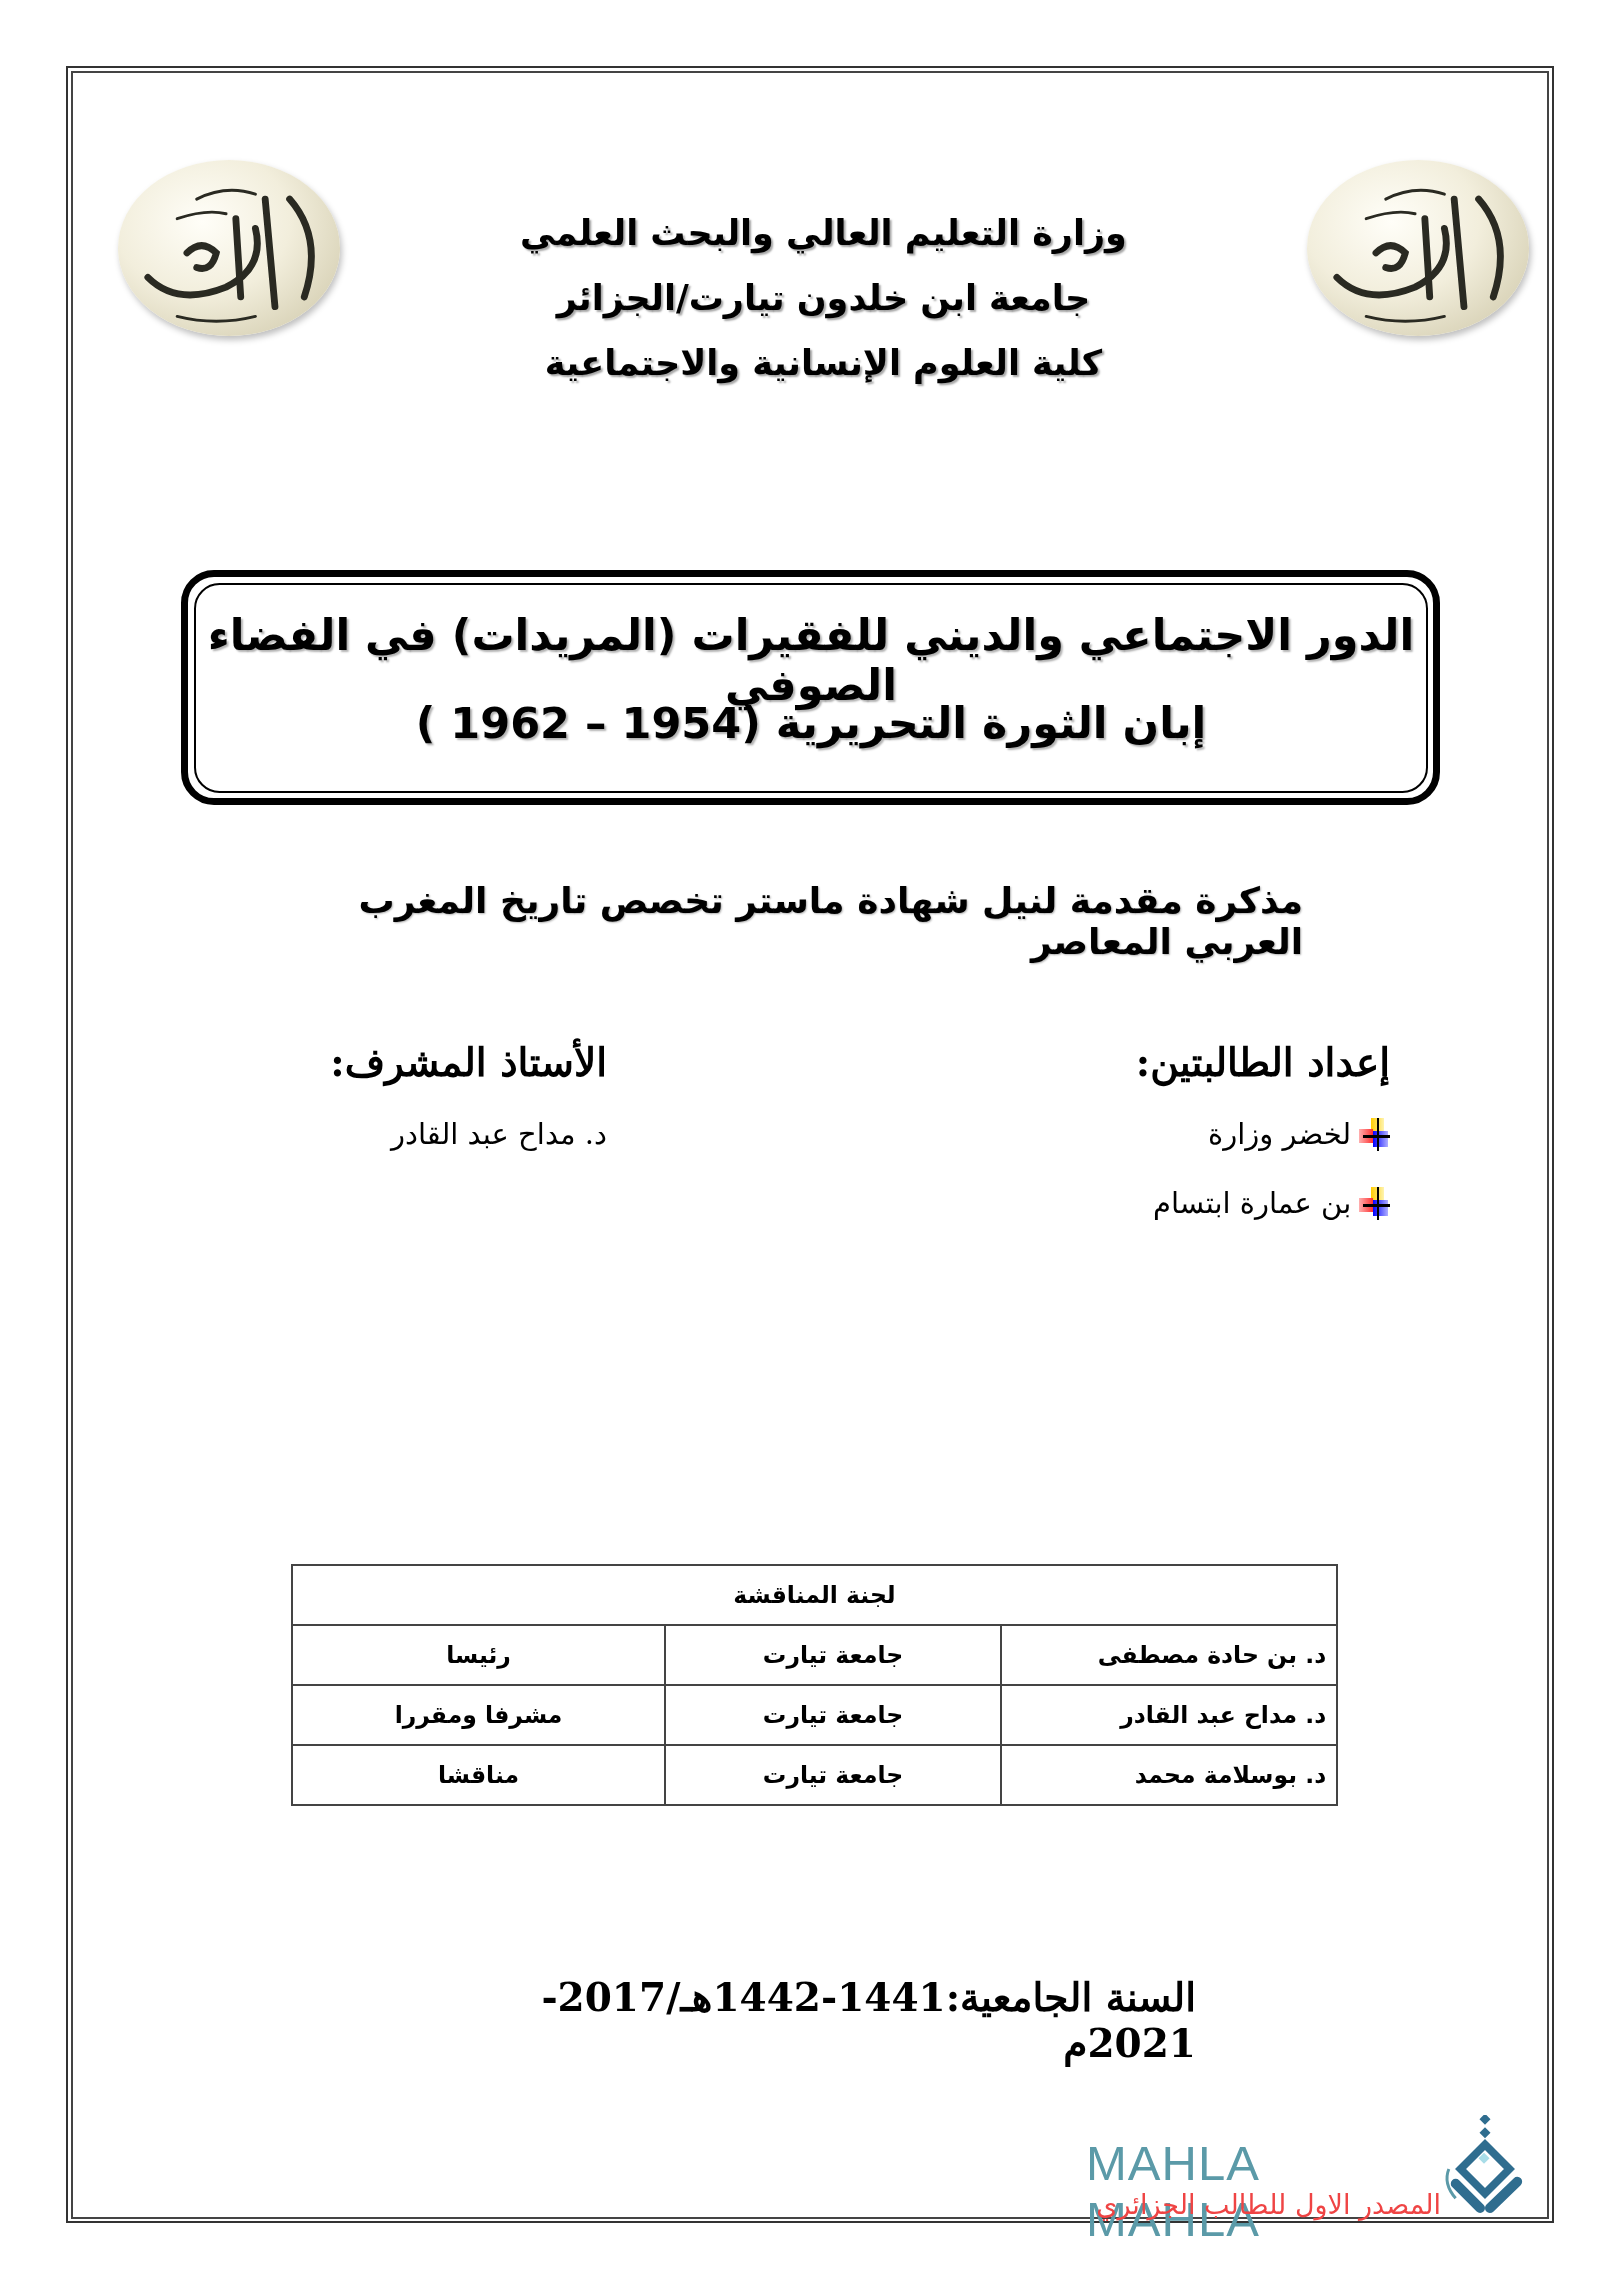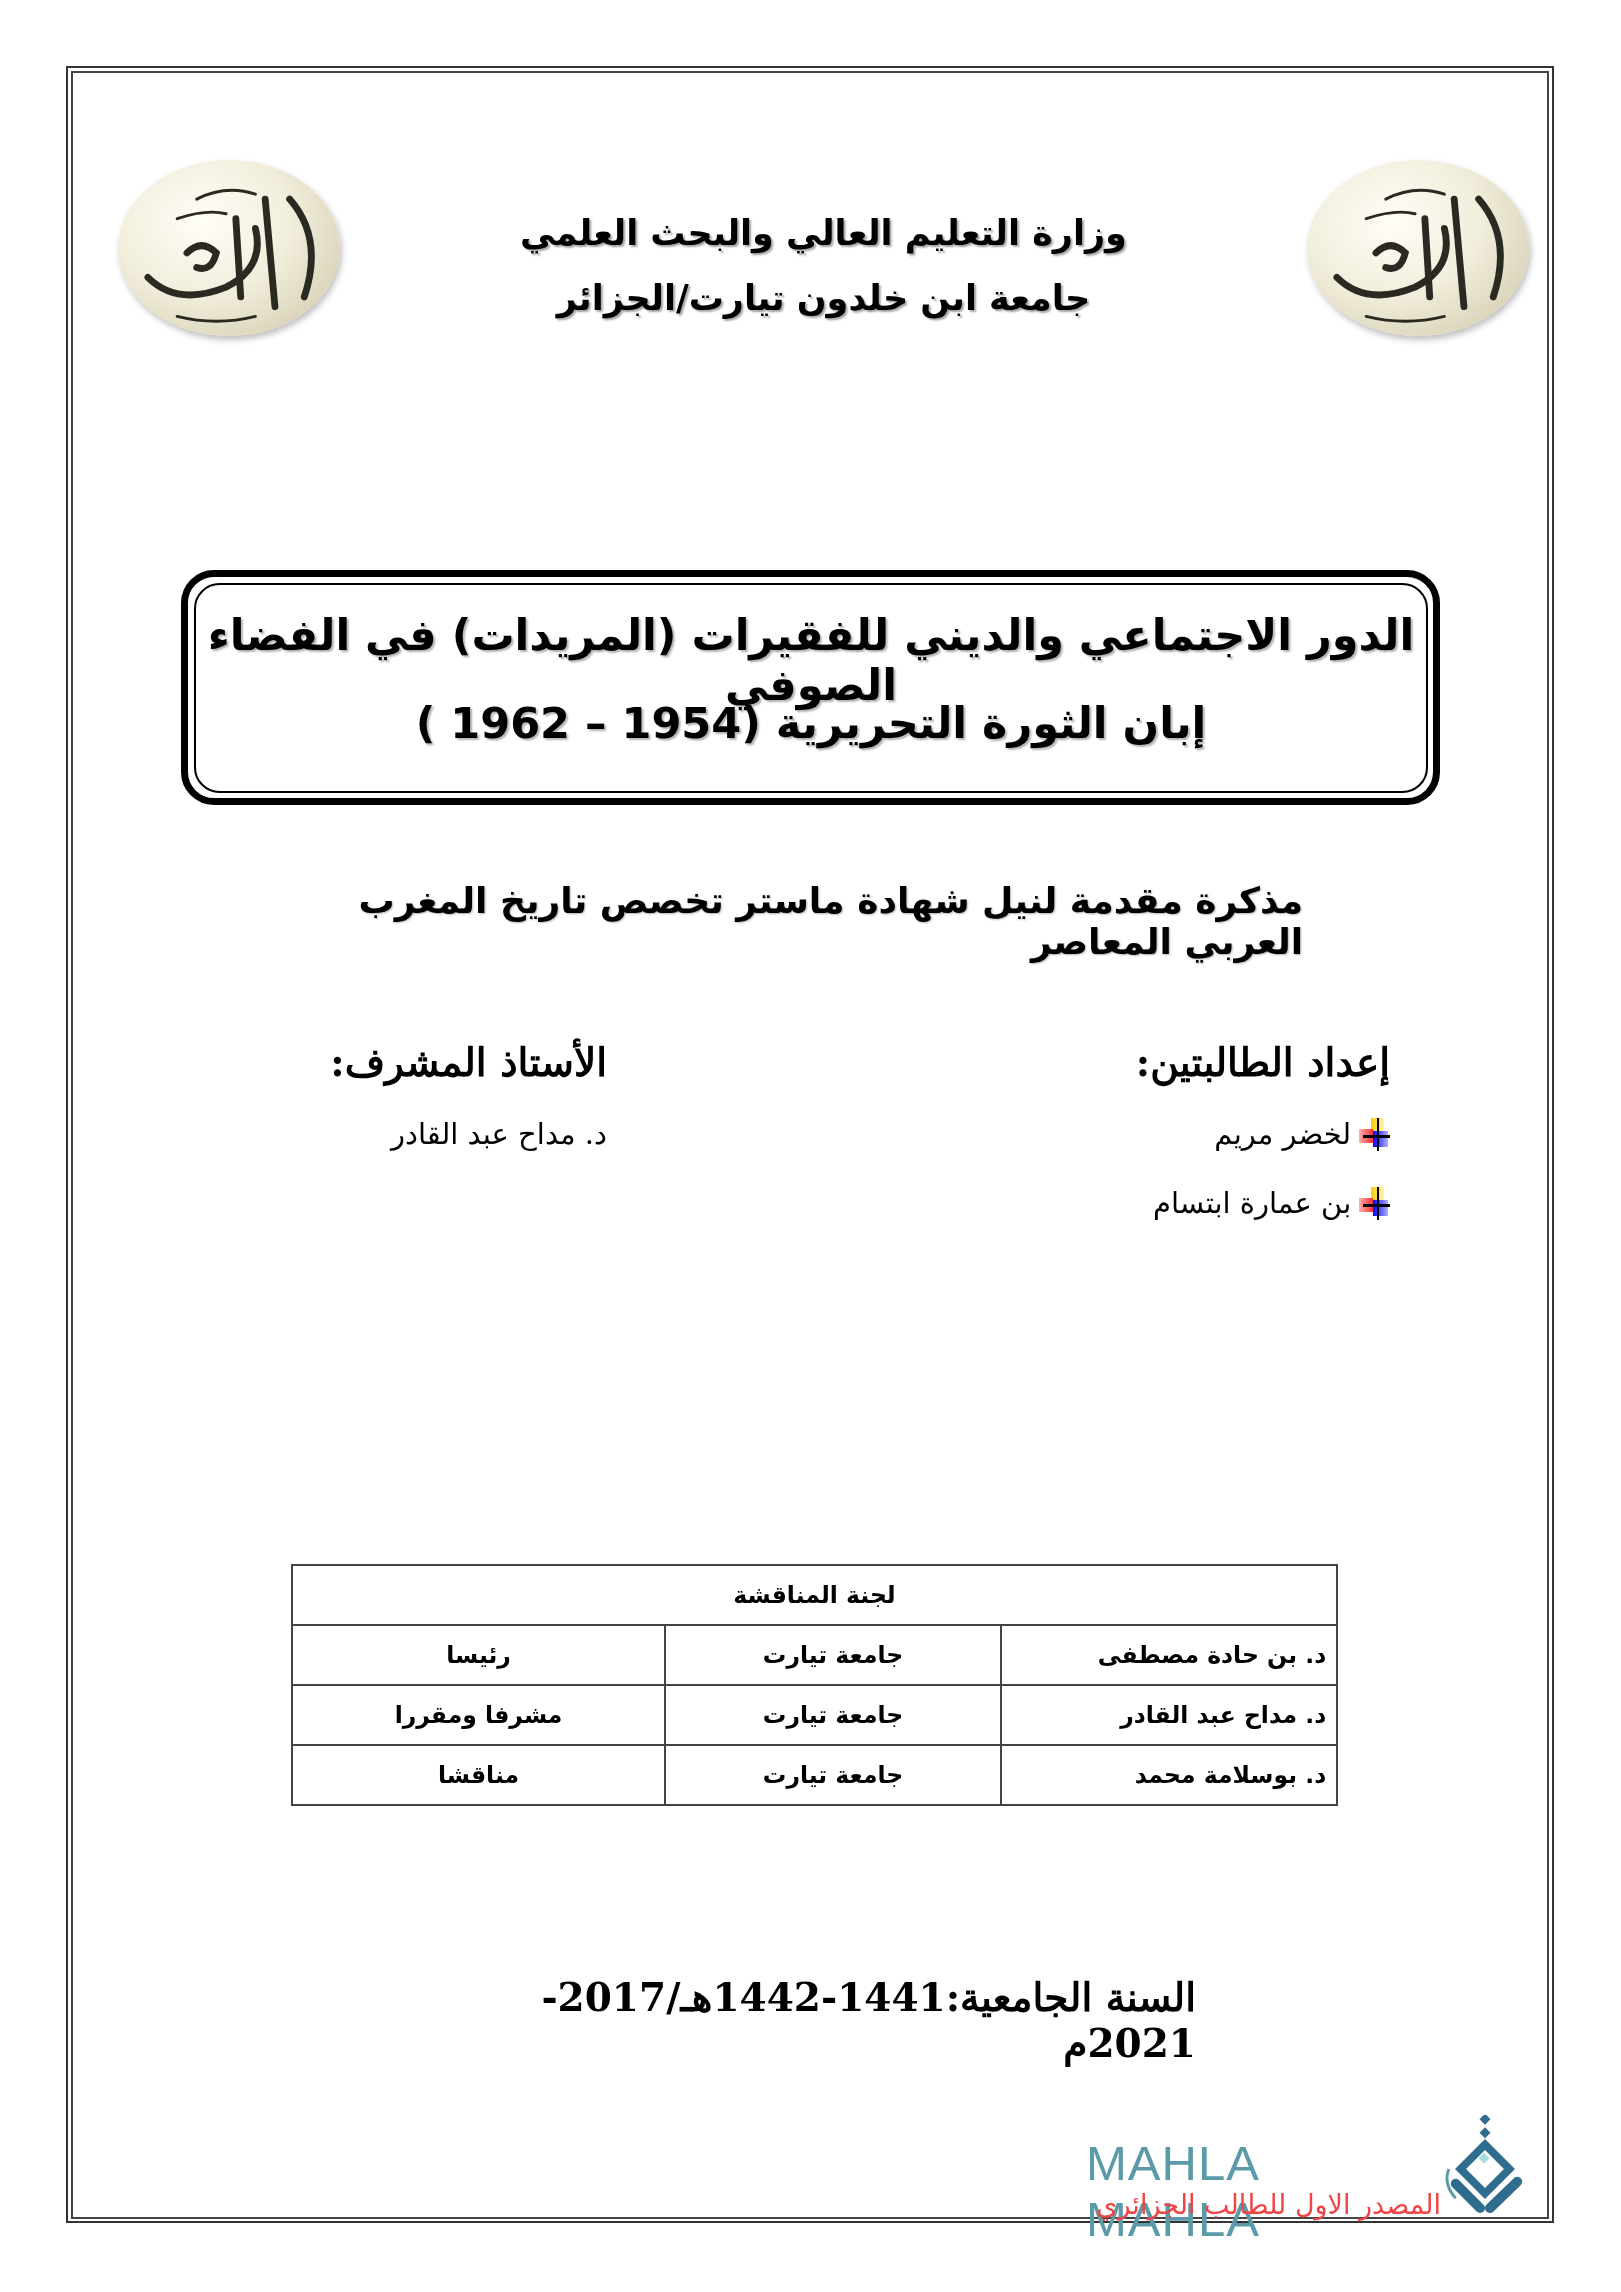"كلية العلوم الإنسانية والاجتماعية" div { html: none -> <div>كلية العلوم الإنسانية والاجتماعية</div> }
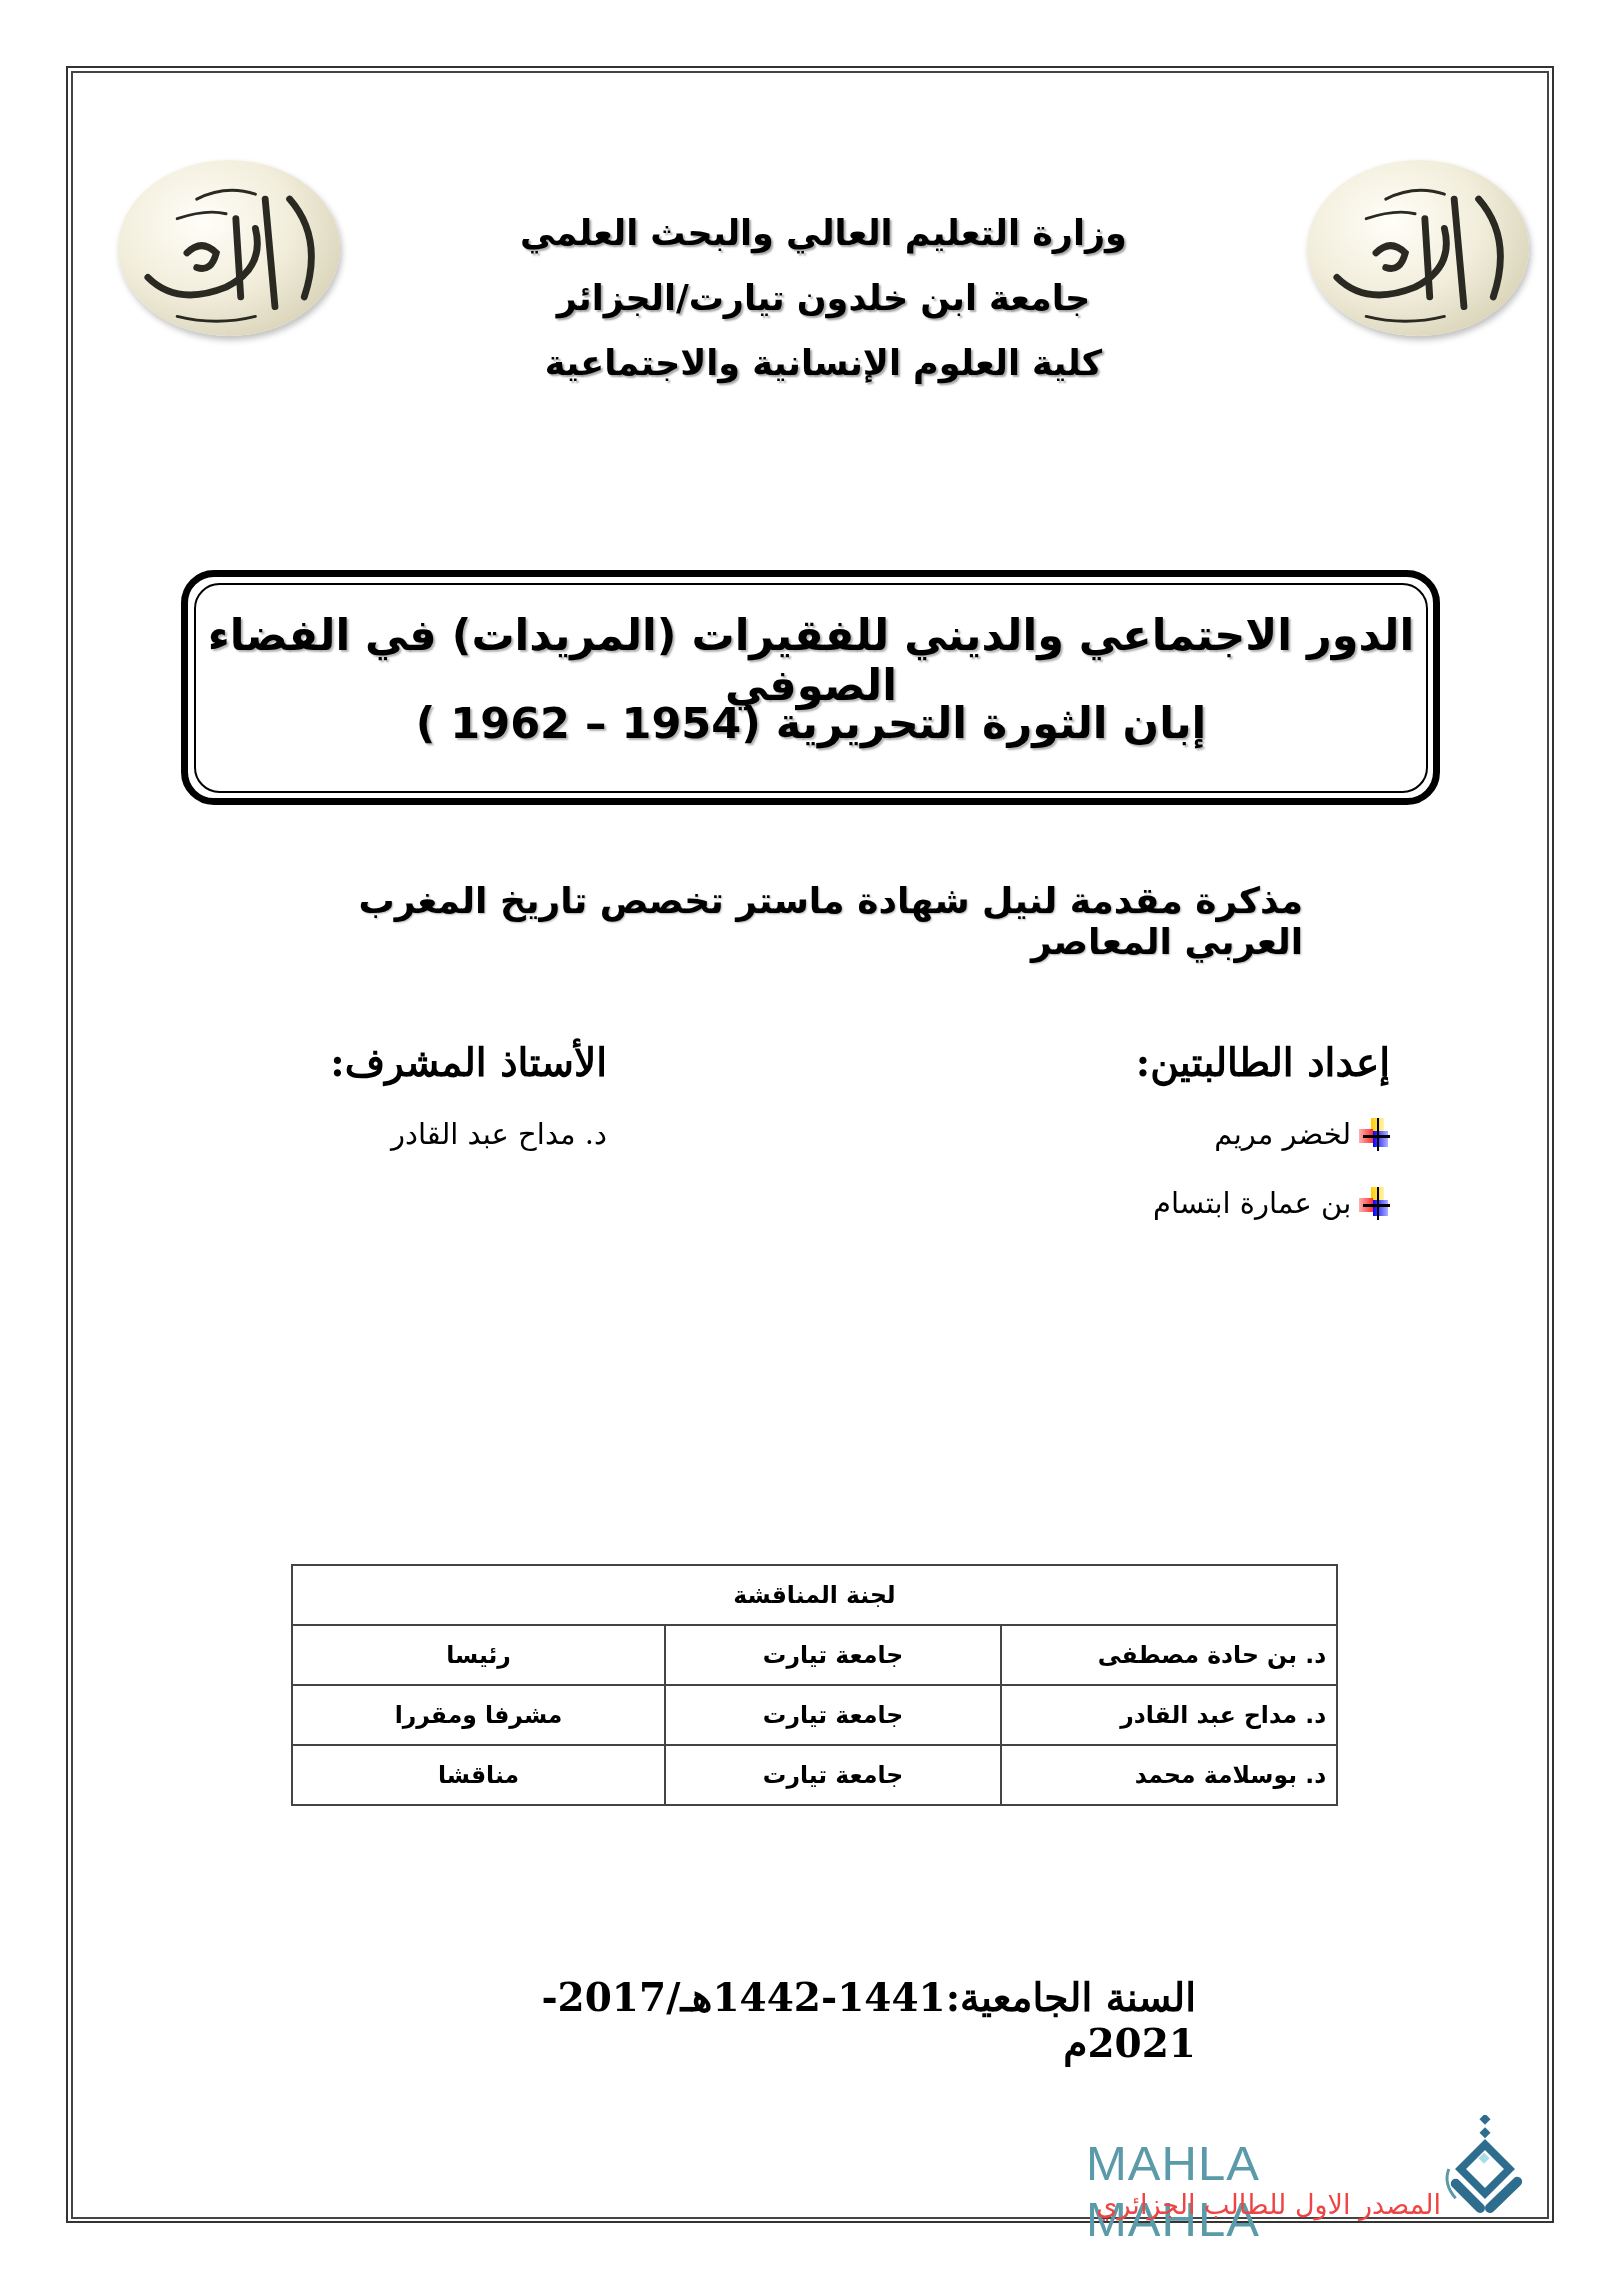"لخضر مريم" span { text: مريم -> وزارة }
